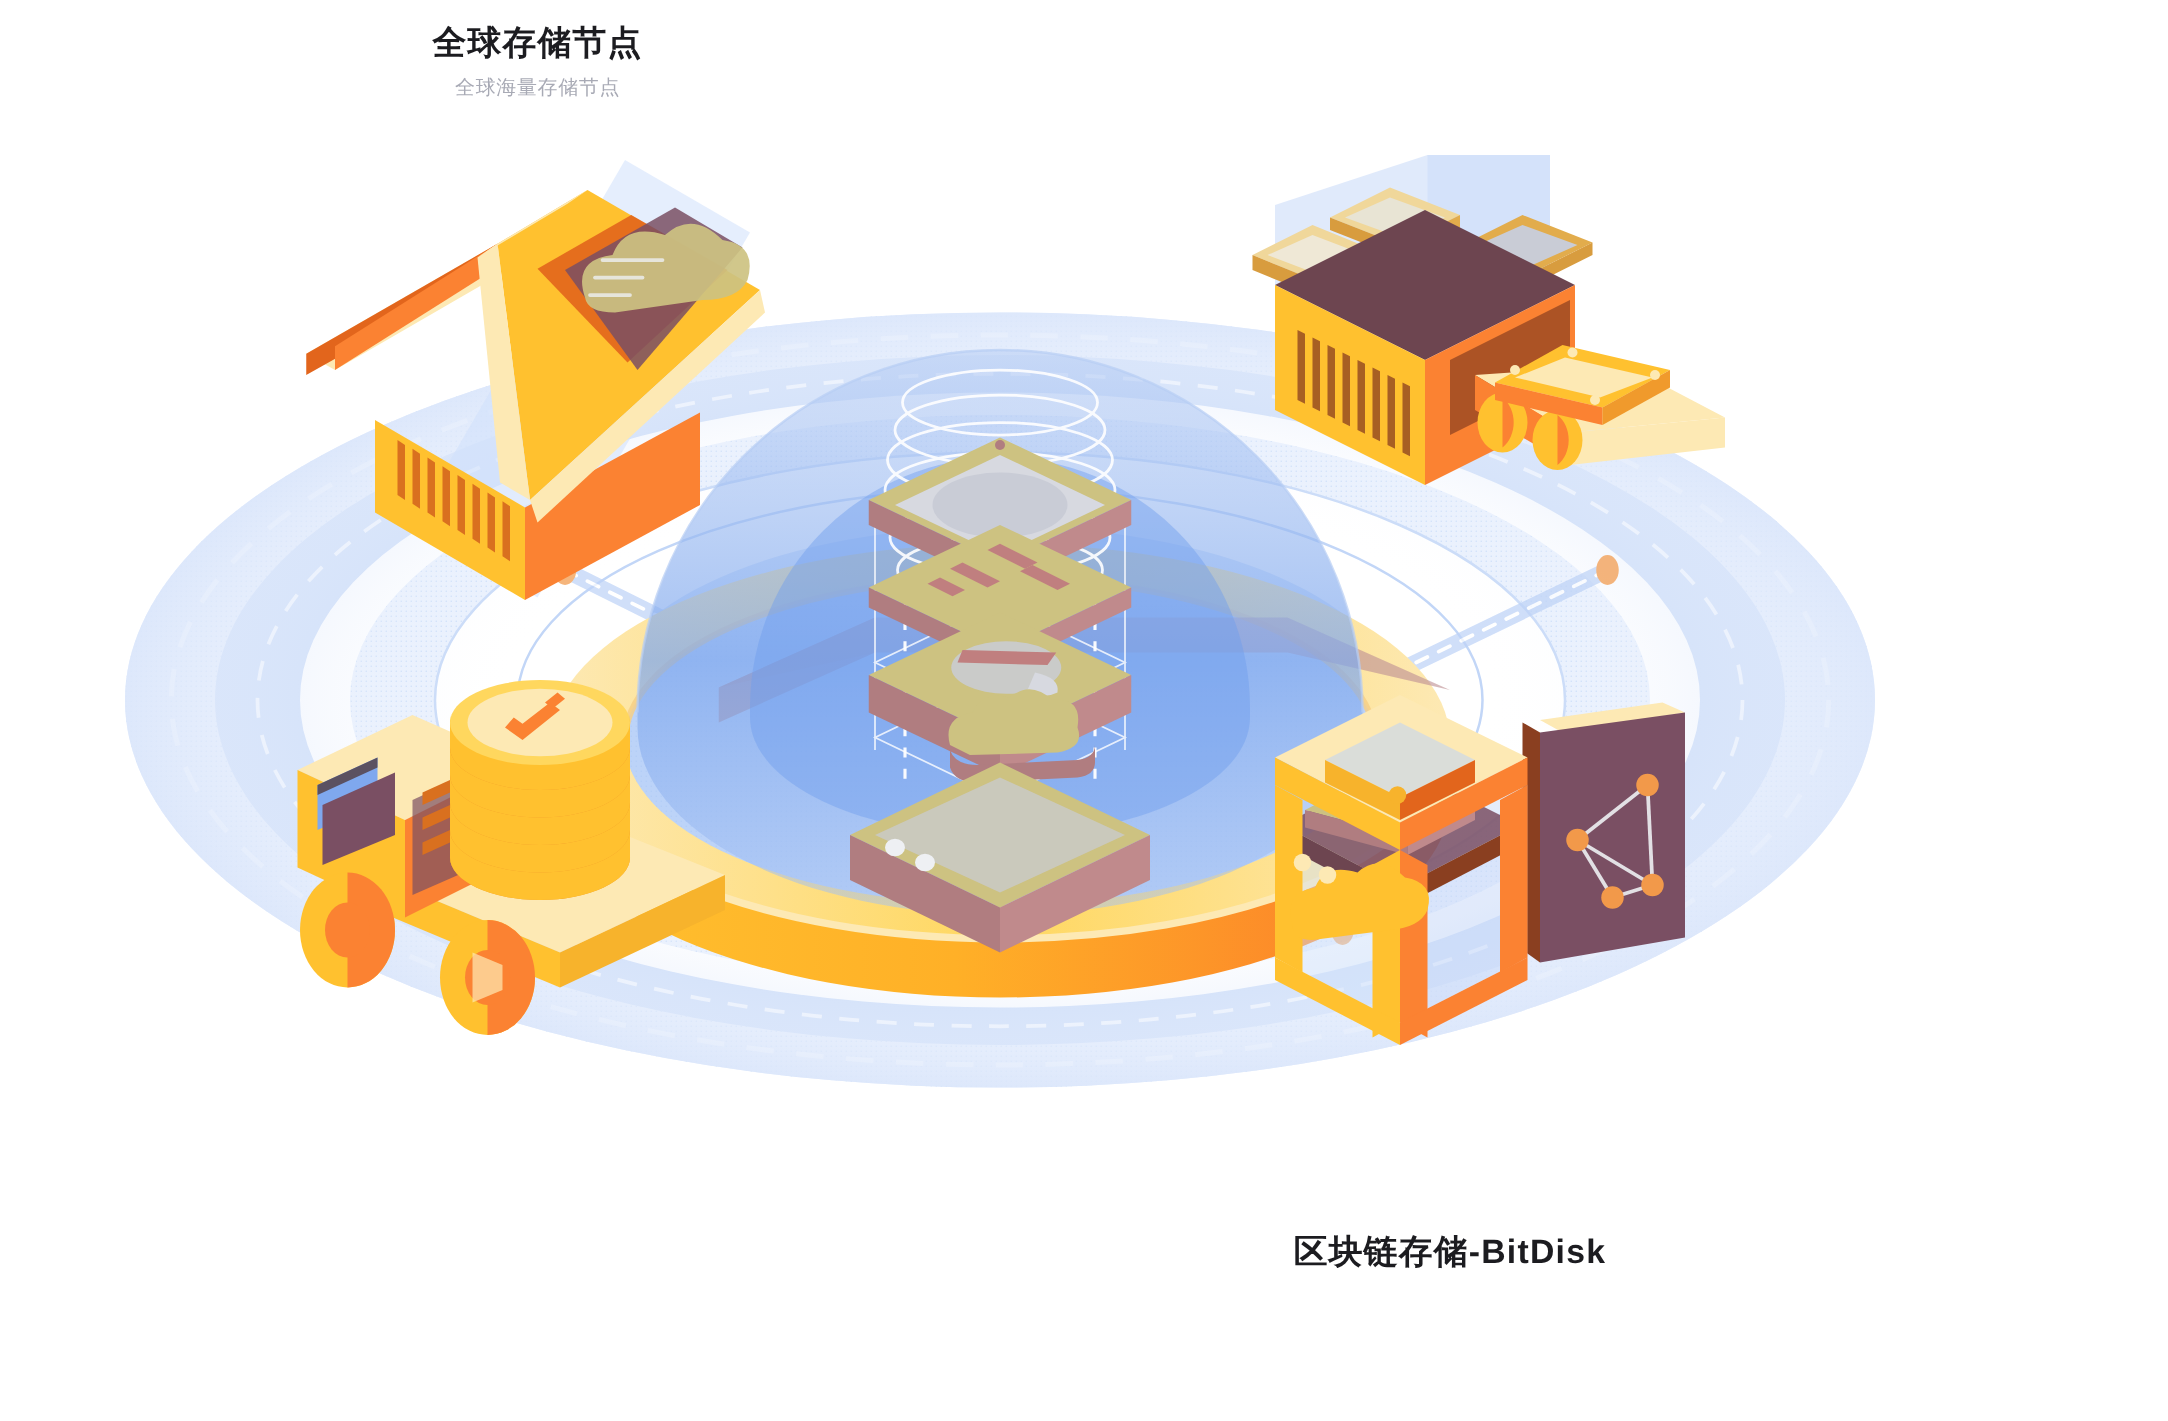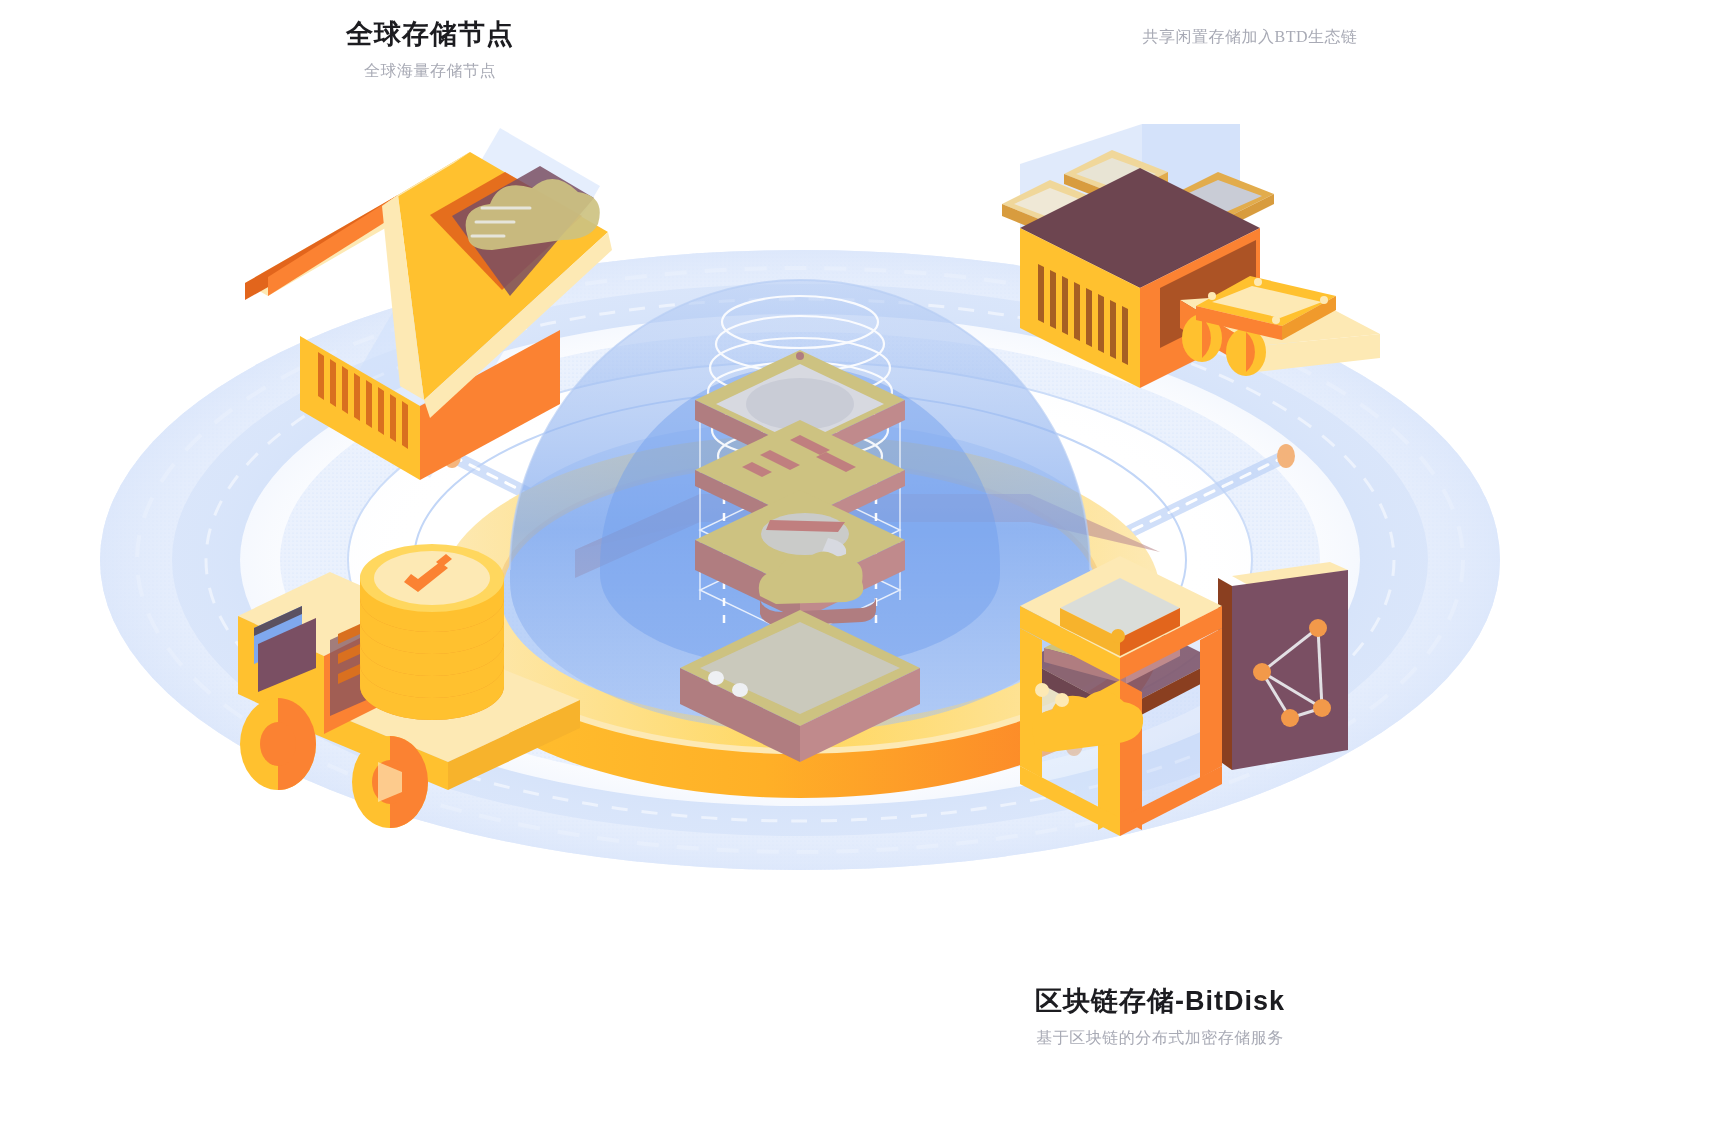"共享闲置存储加入BTD生态链" div.sub { html: <div>共享闲置存储加入BTD生态链</div> -> none }
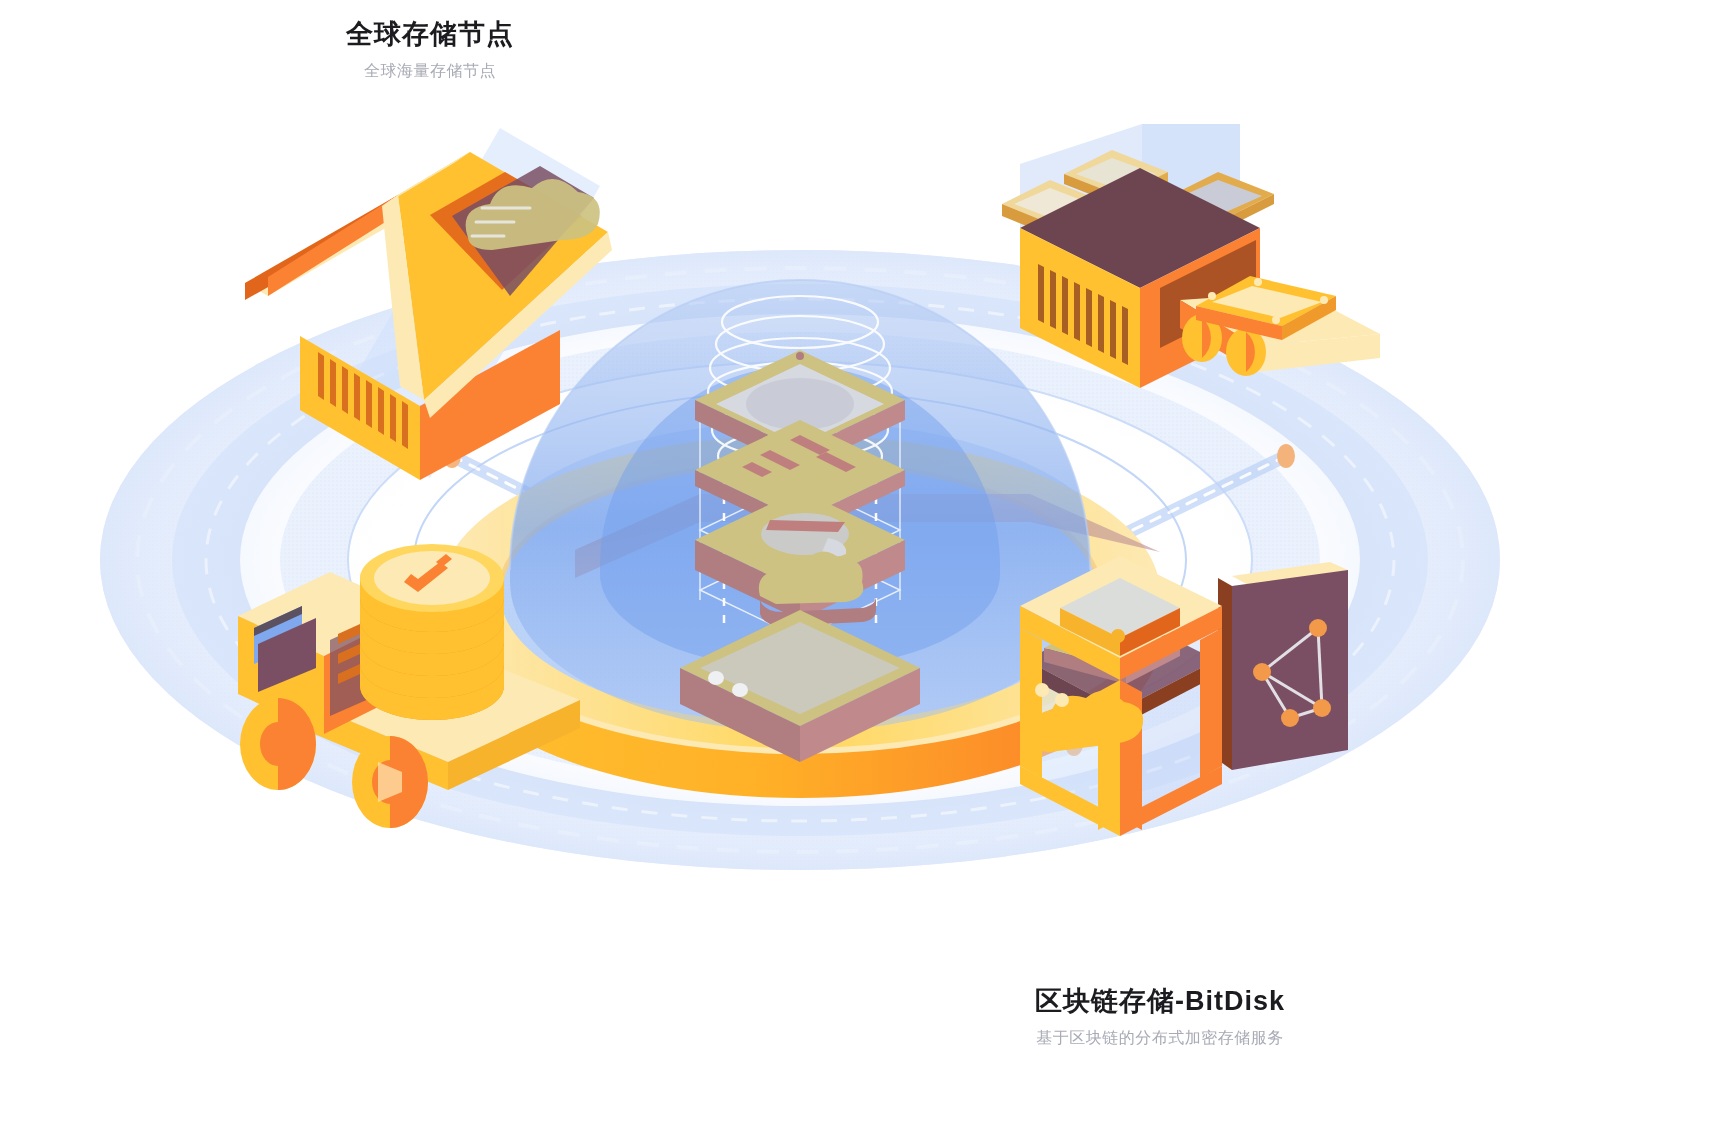"基于区块链的分布式加密存储服务" div.sub { html: <div>基于区块链的分布式加密存储服务</div> -> none }
